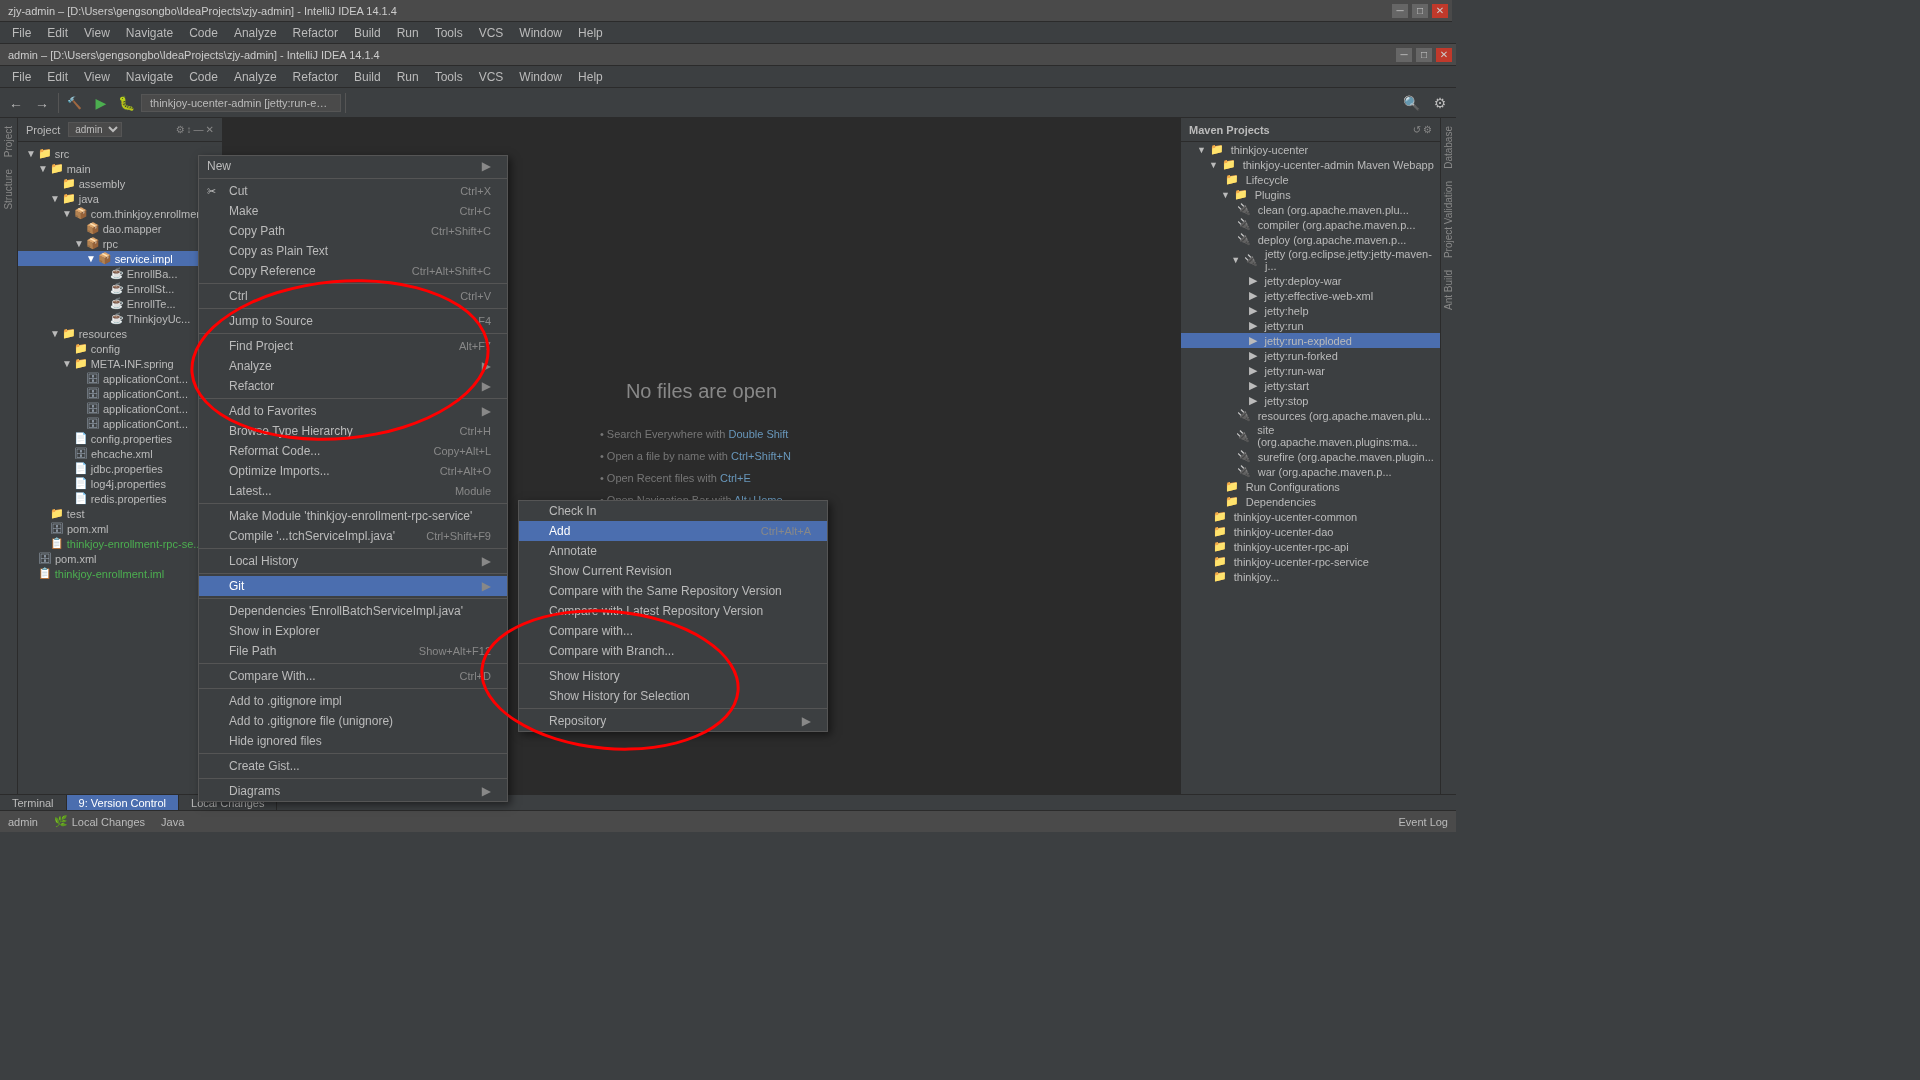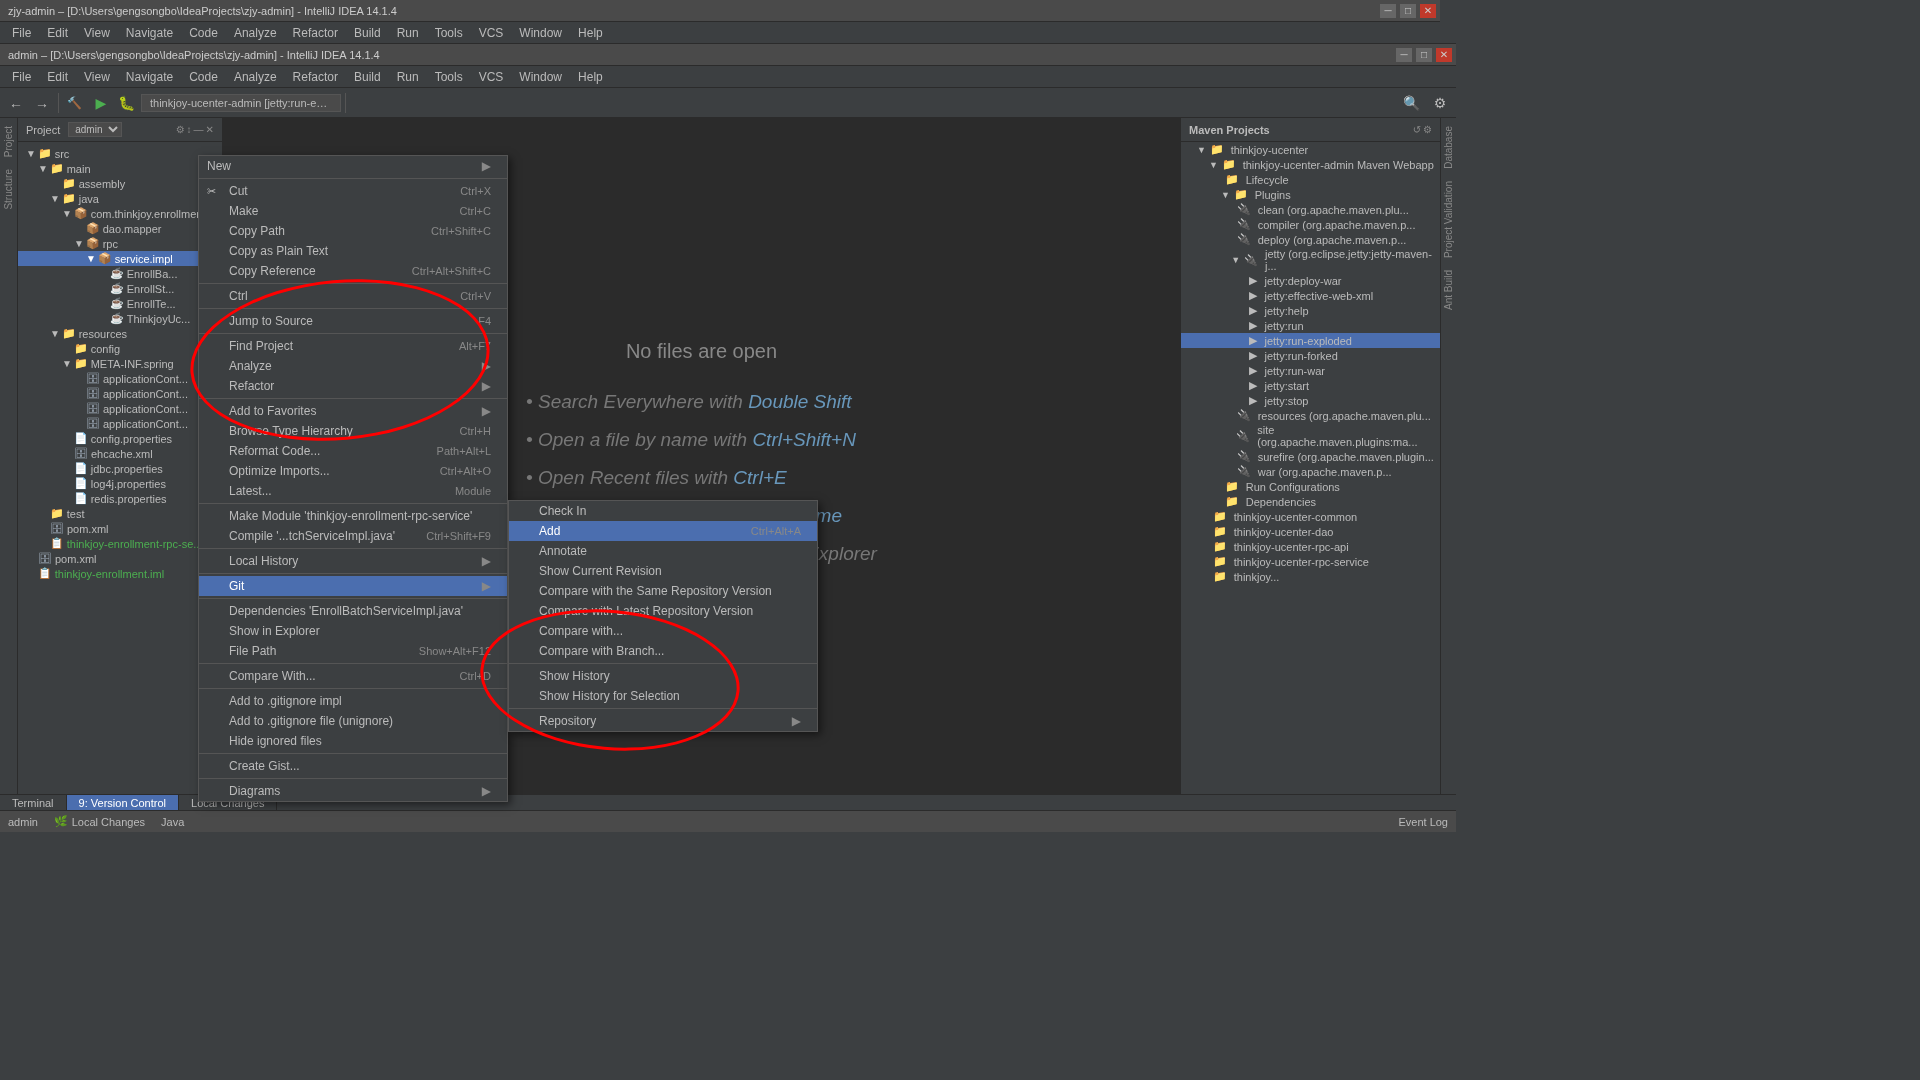"zjy-admin –" div.title-bar { right: 16px -> 4px }
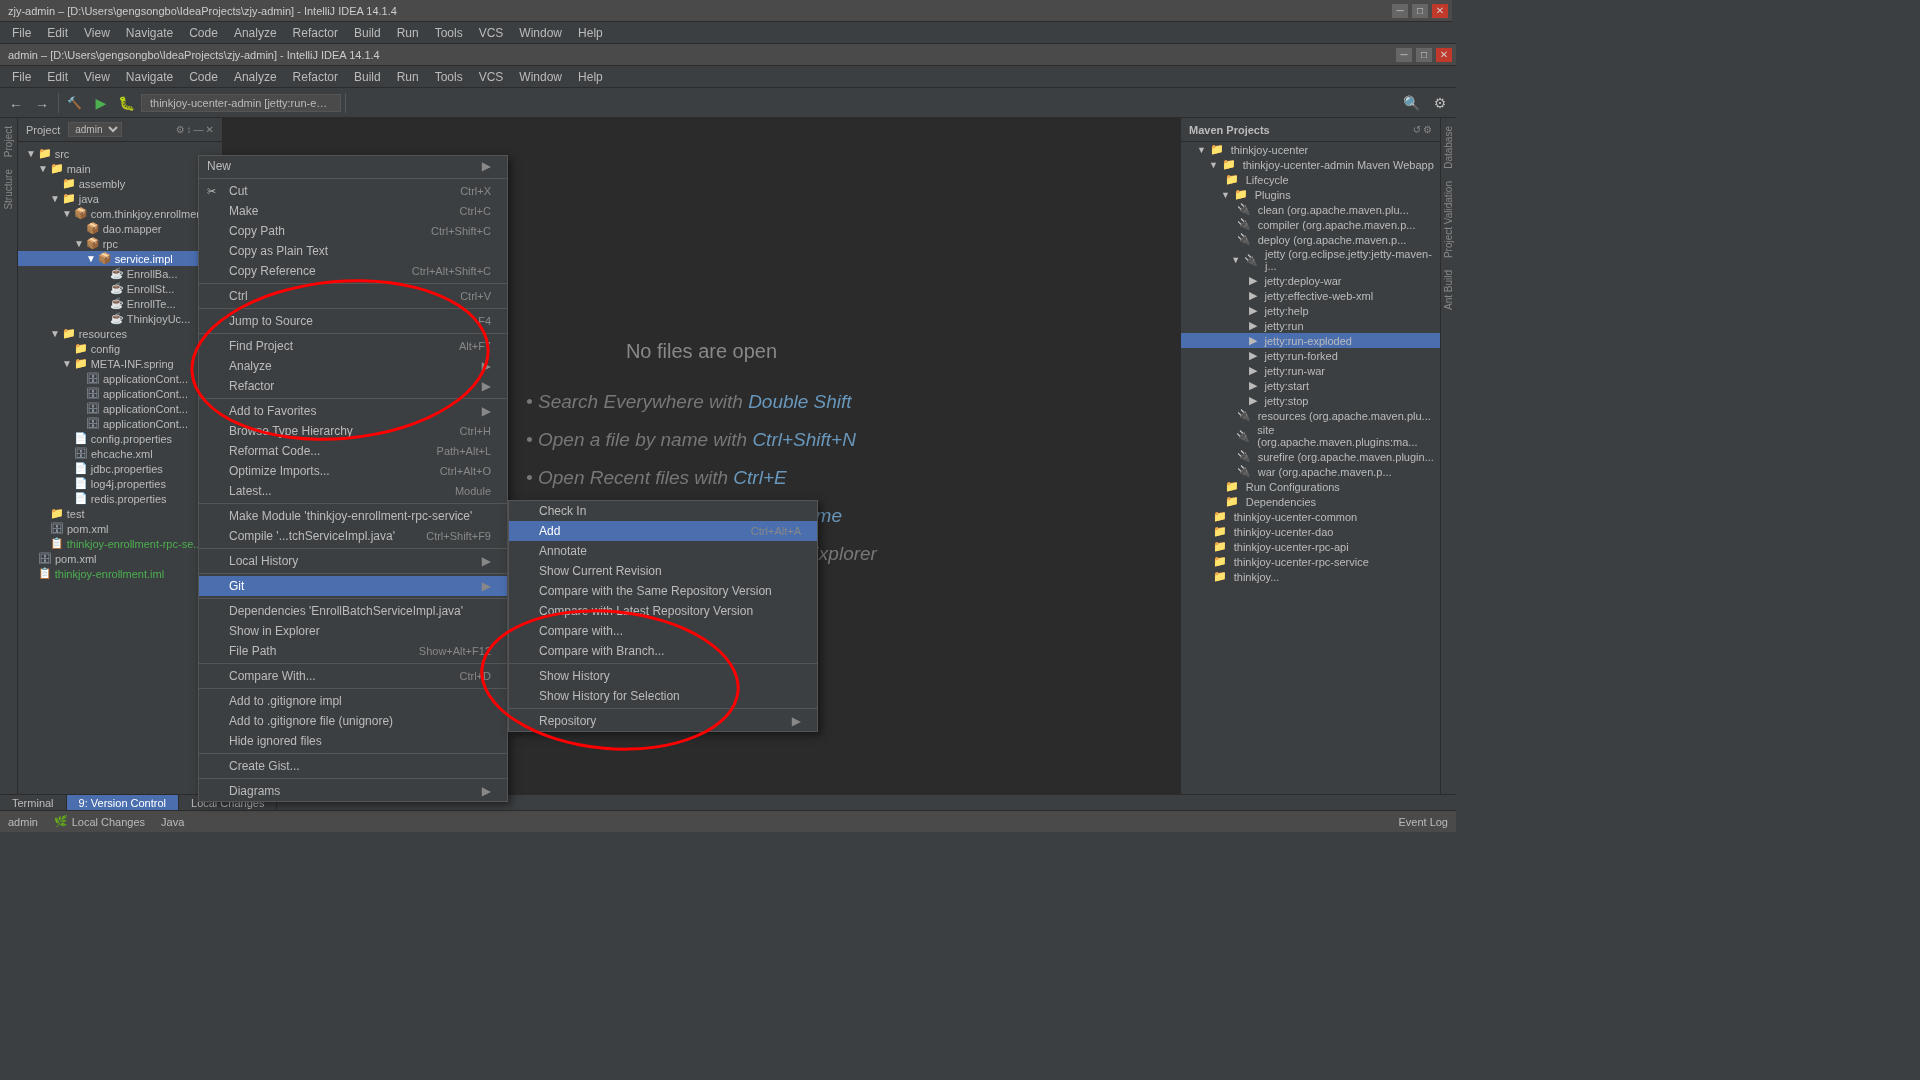"• Search Everywhere with Double" .no-files-hint { font-size: 19px -> 11px; font-style: italic -> none }
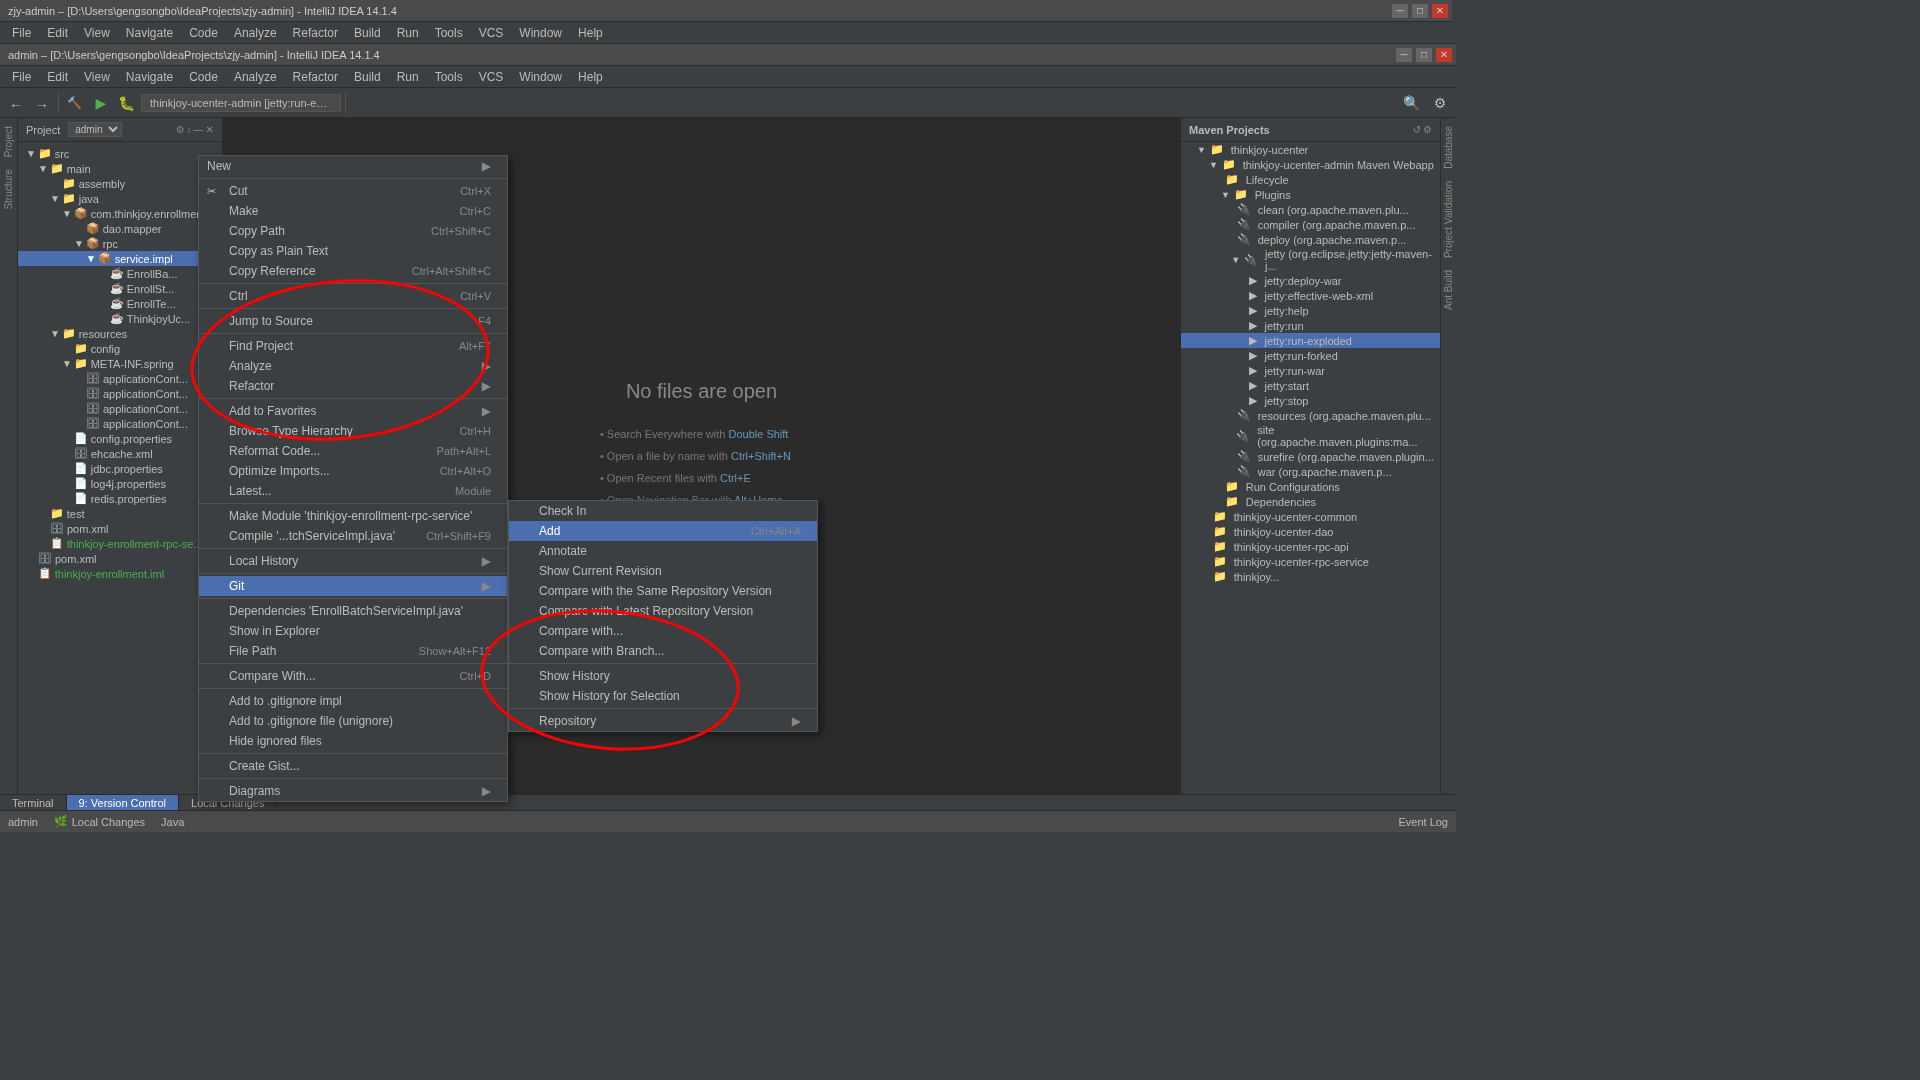"Path+Alt+L" span.shortcut { text: Path+Alt+L -> Copy+Alt+L }
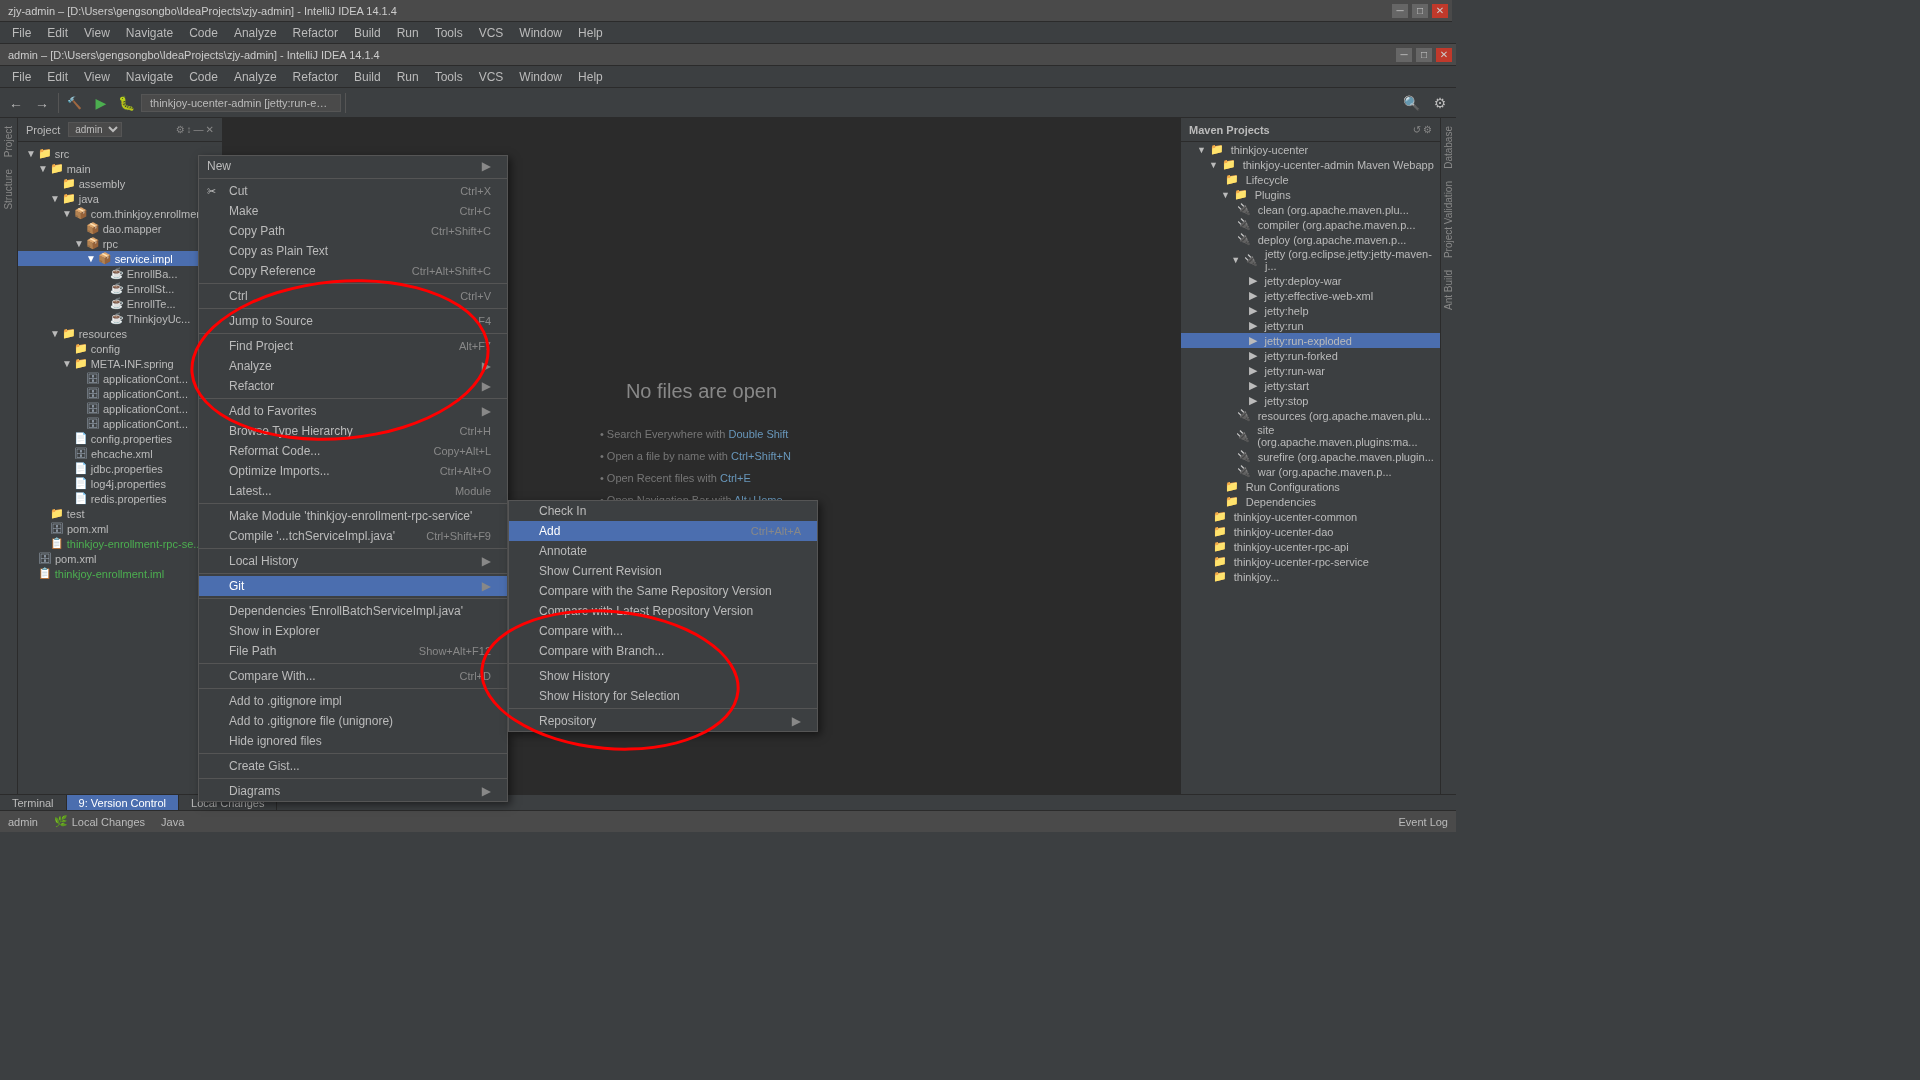"Check In" .git-submenu { margin-left: none -> 10px }
